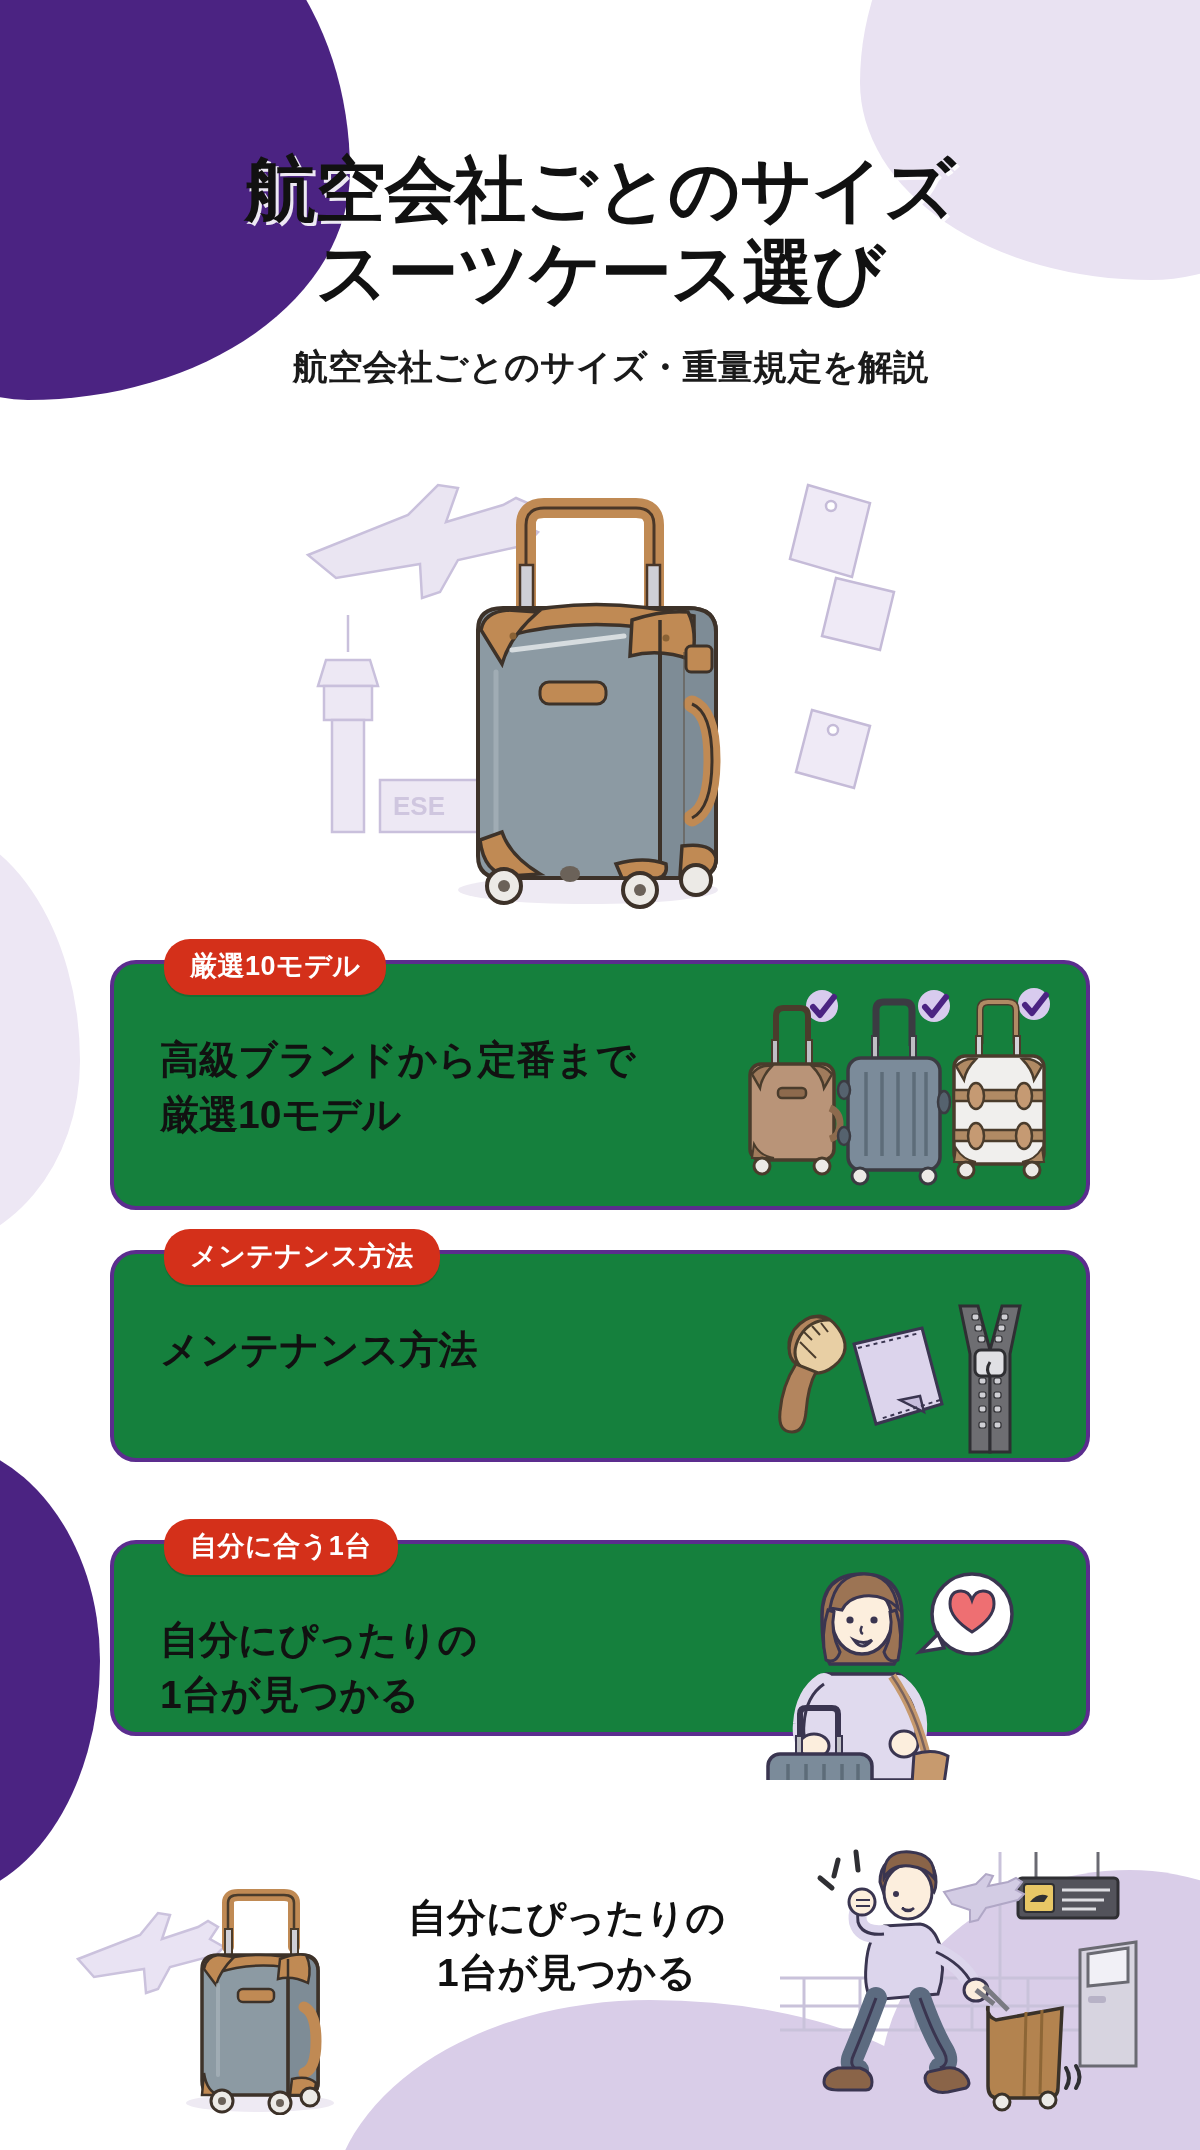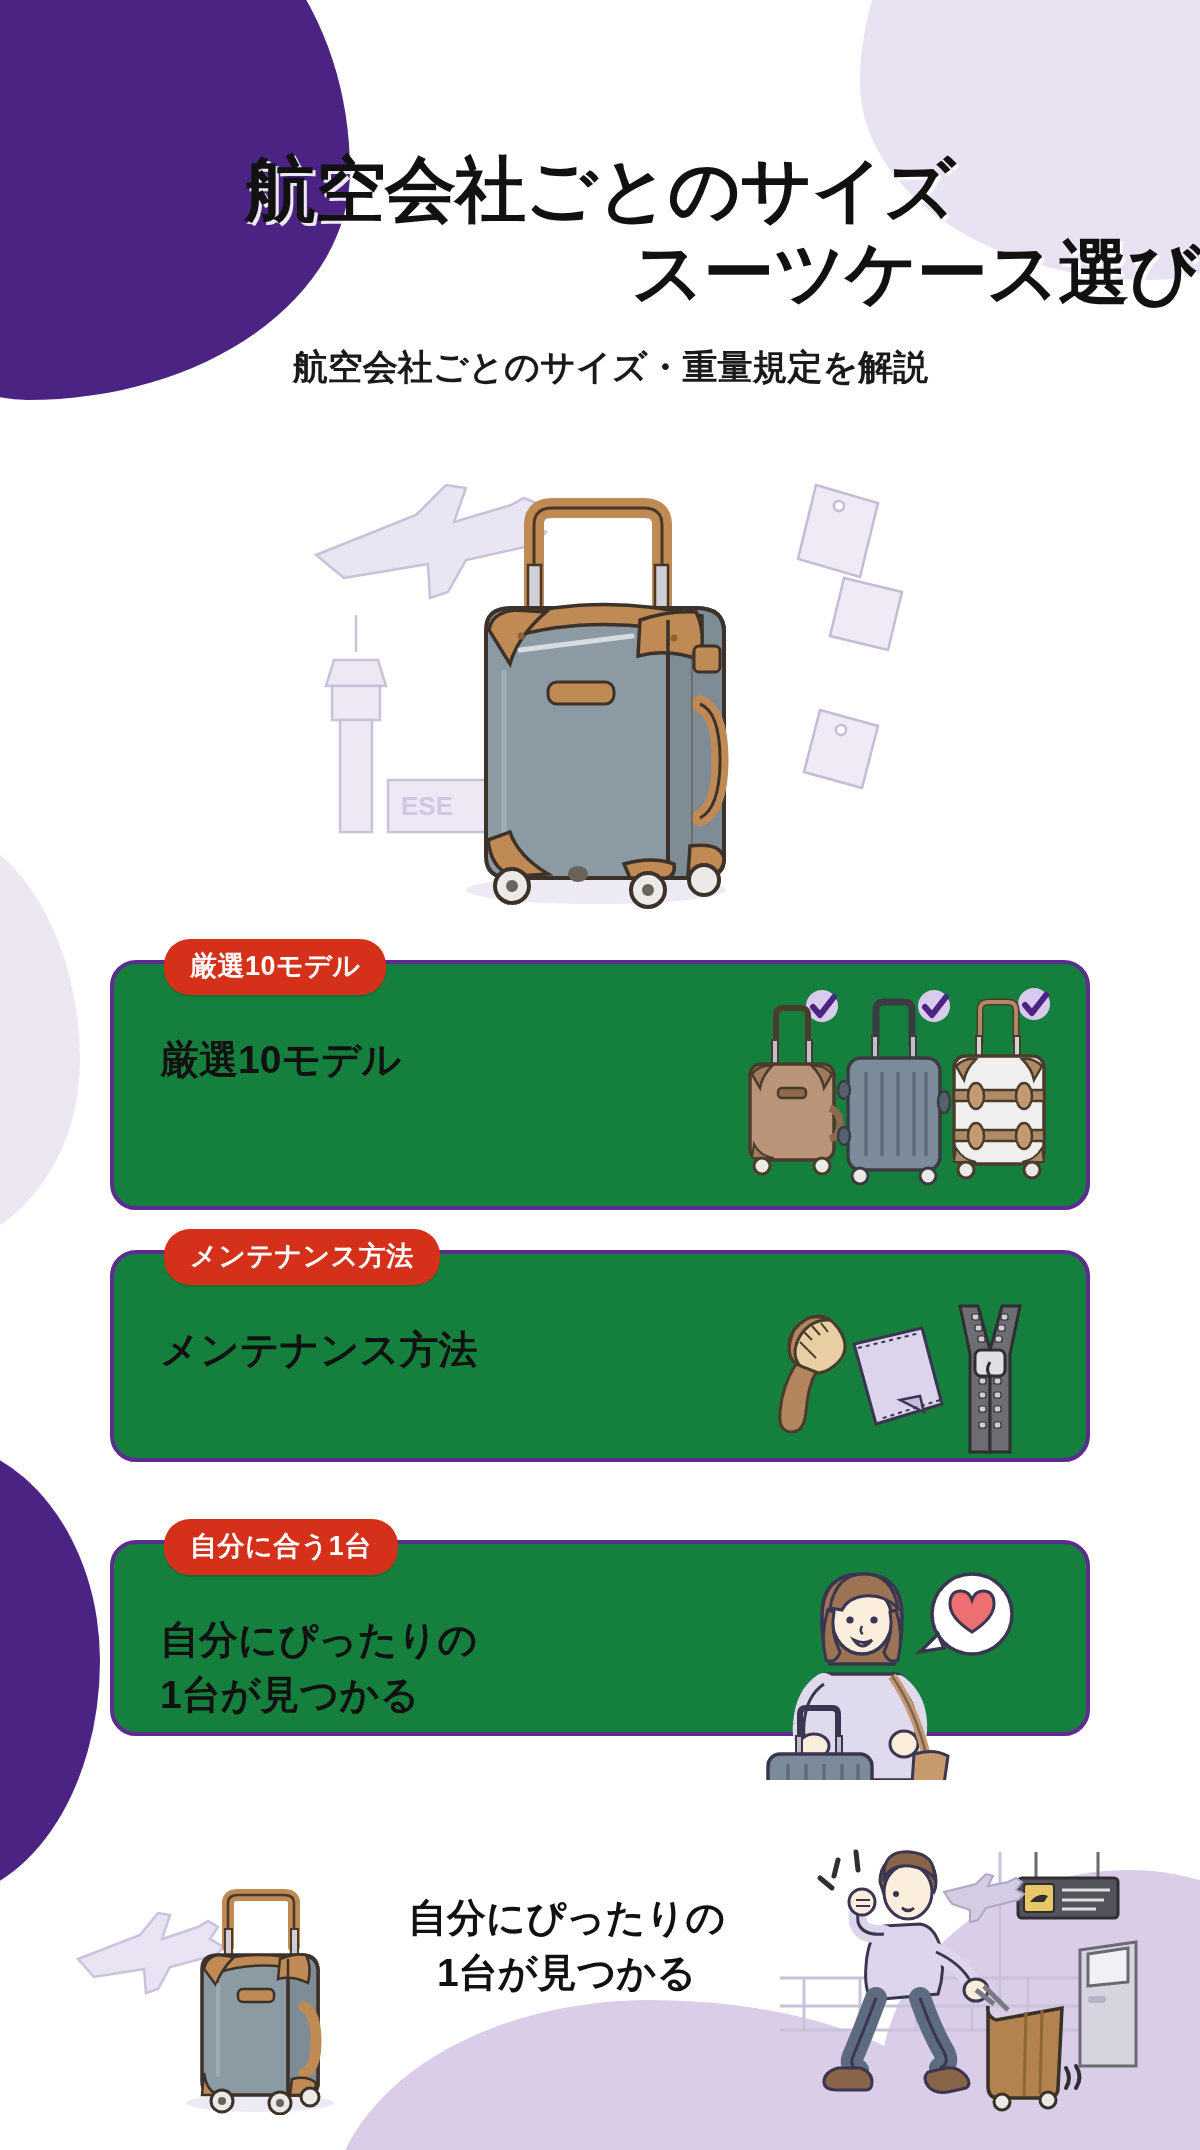"スーツケース選び" .title-line.l2 { text-align: right -> none }
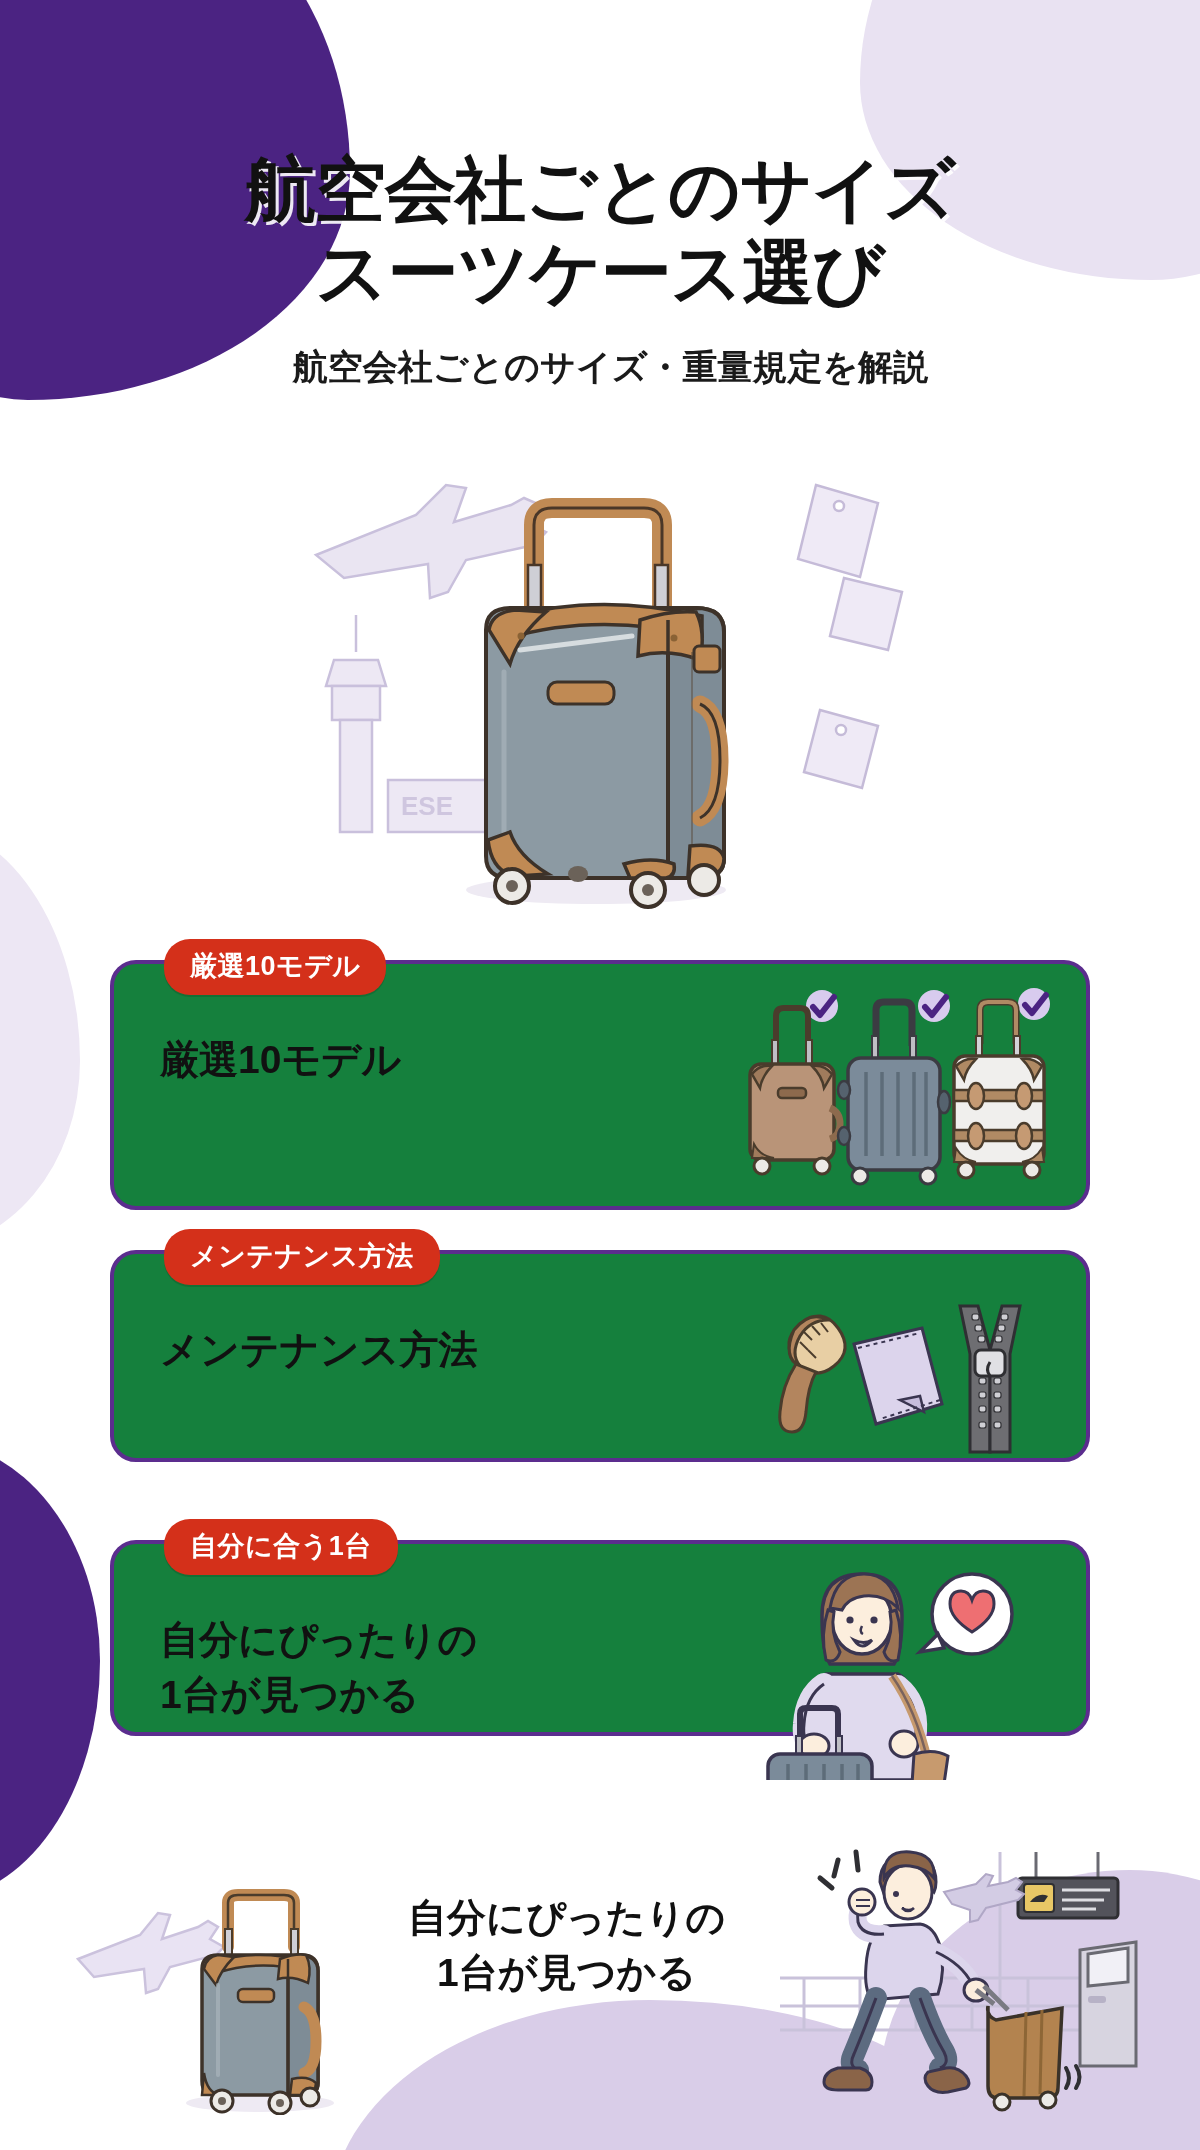"ESE" .hero { left: 12px -> 4px }
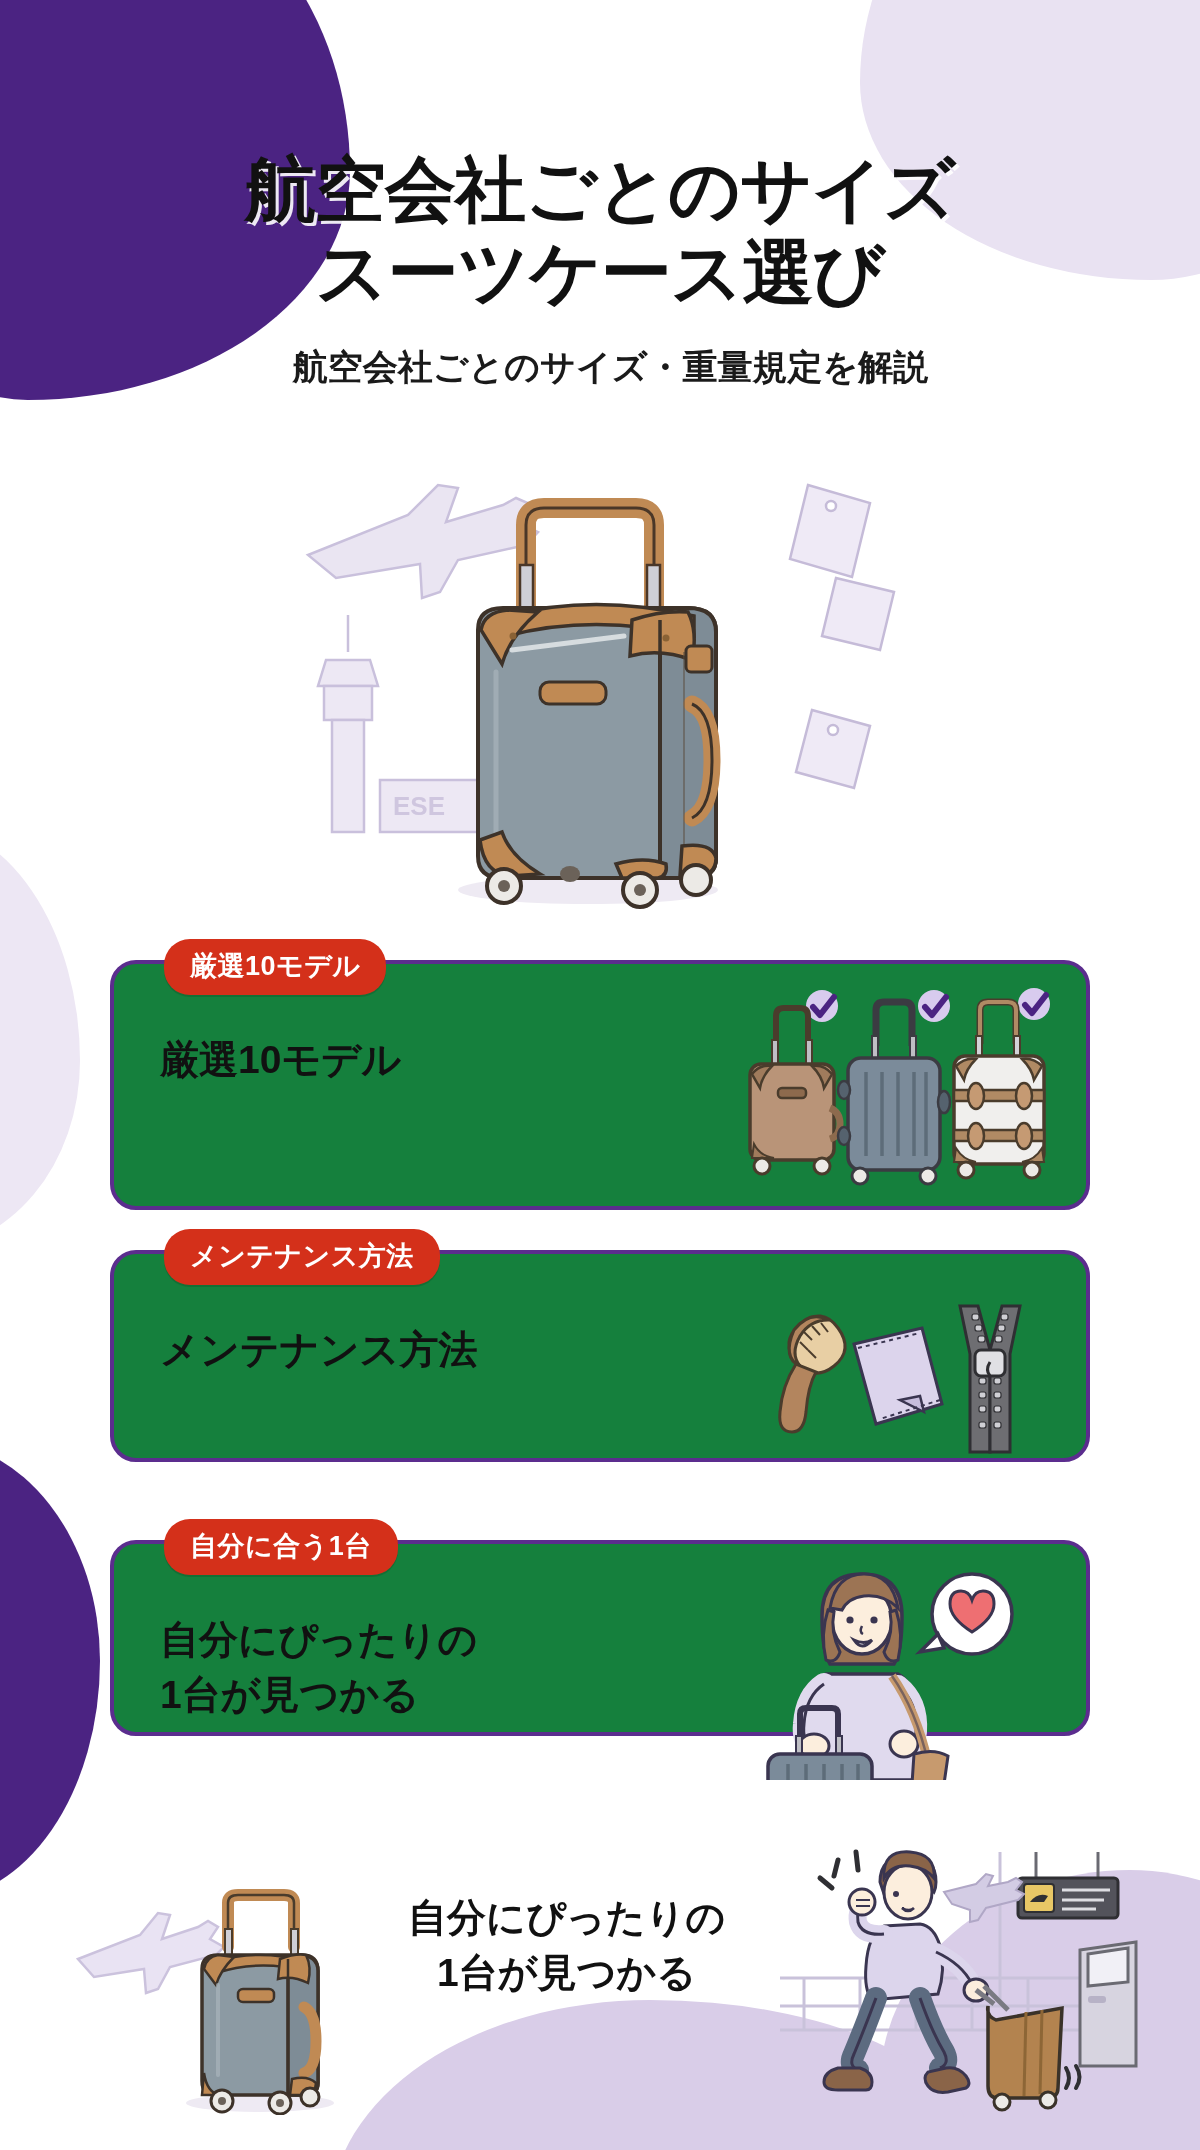"高級ブランドから定番まで" div { html: none -> <div>高級ブランドから定番まで</div> }
